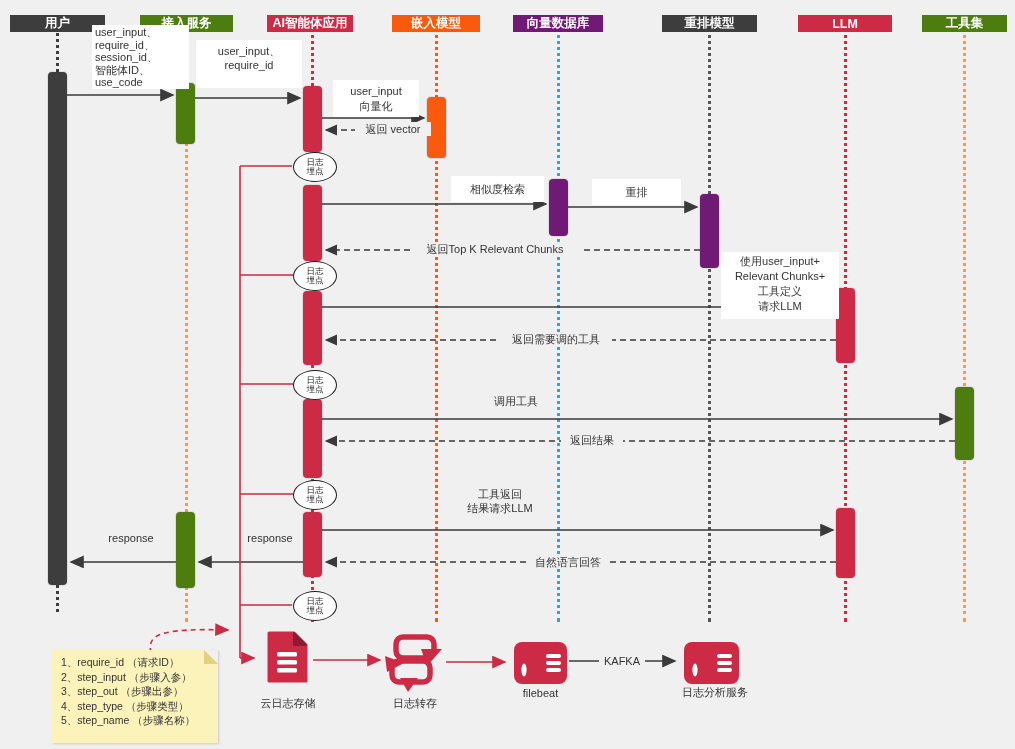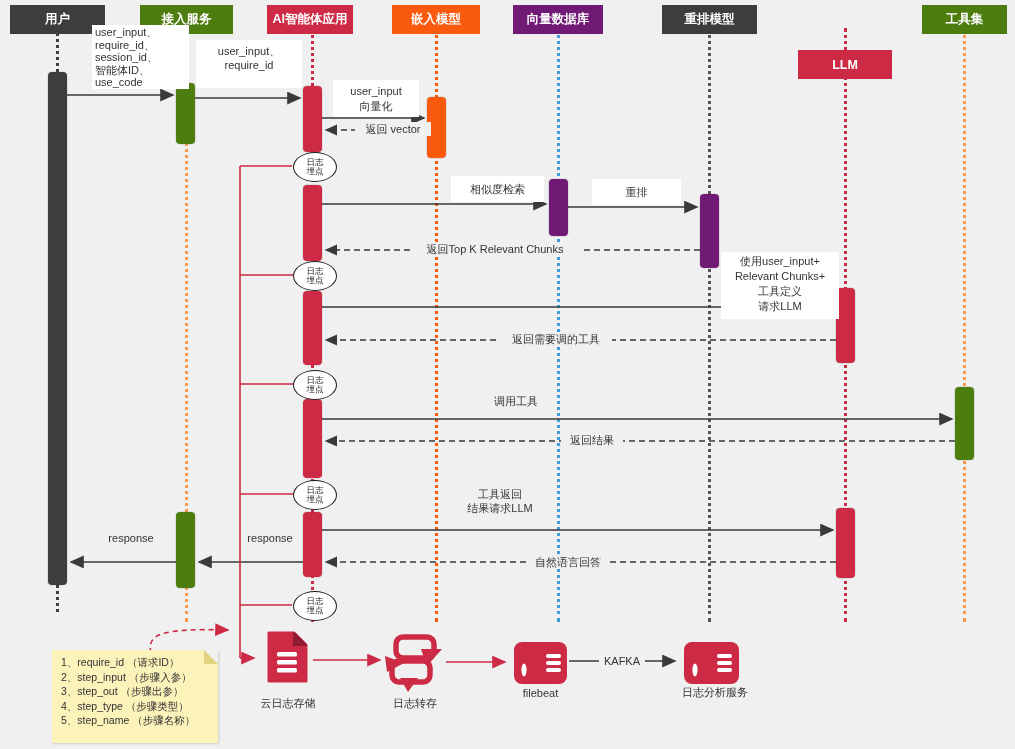"用户" .actor { height: 29px -> 17px; top: 5px -> 15px }
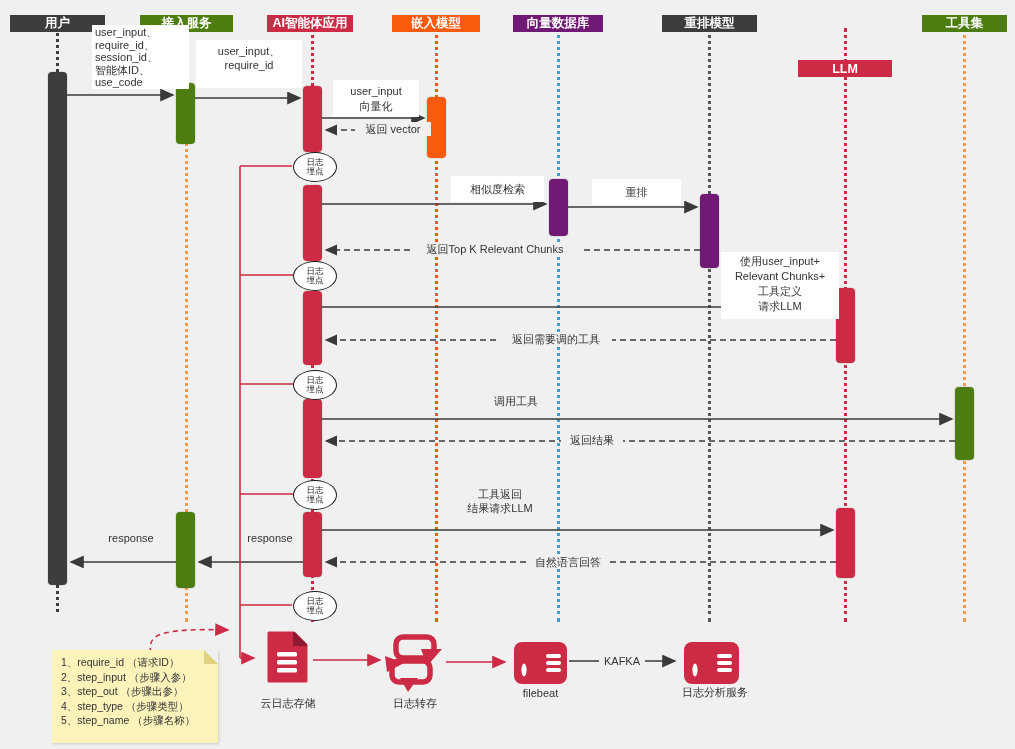"LLM" div.actor { margin-top: 45px -> none }
